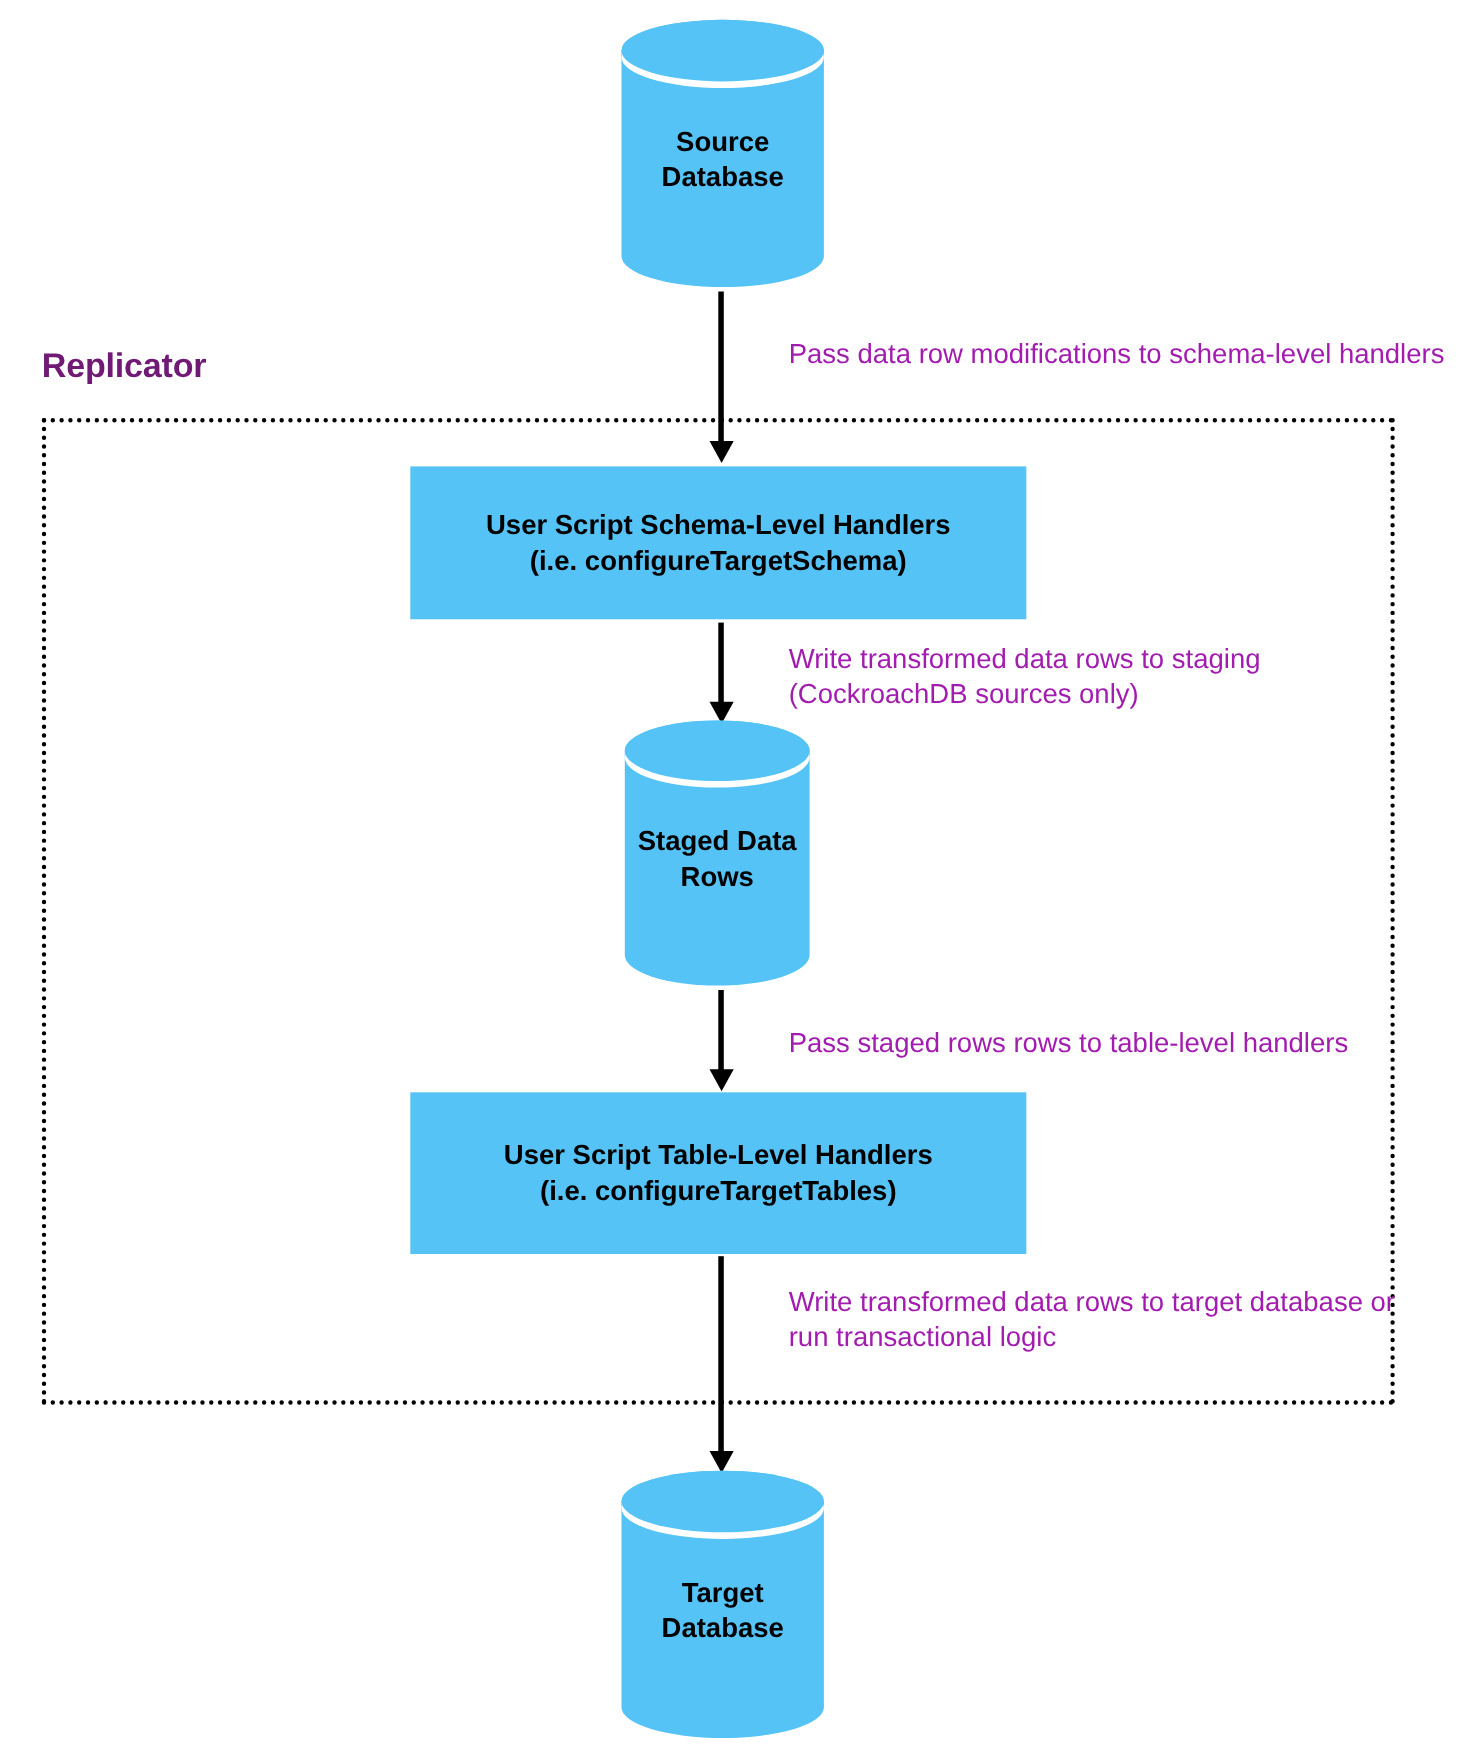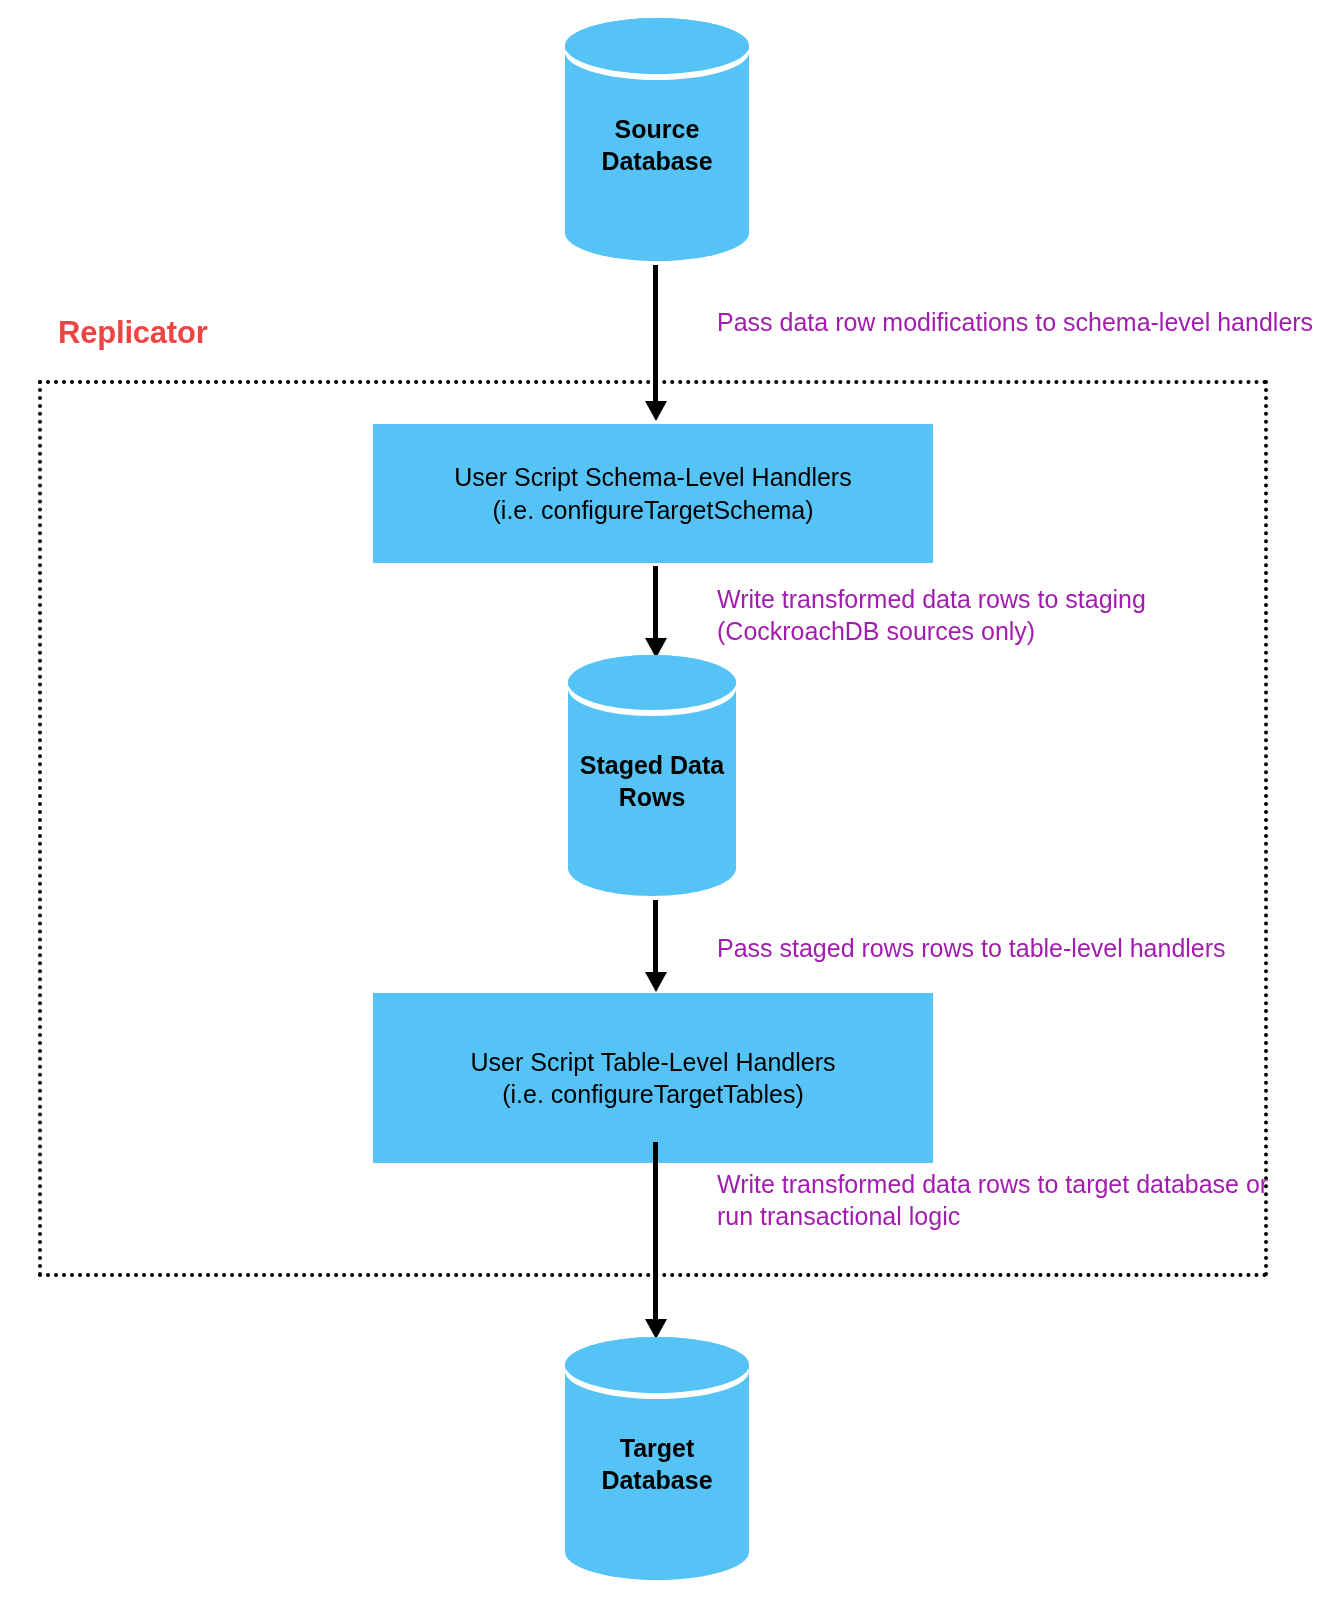"Replicator" .replicator-title { color: #ef4444 -> #701a75; margin-left: 20px -> none }
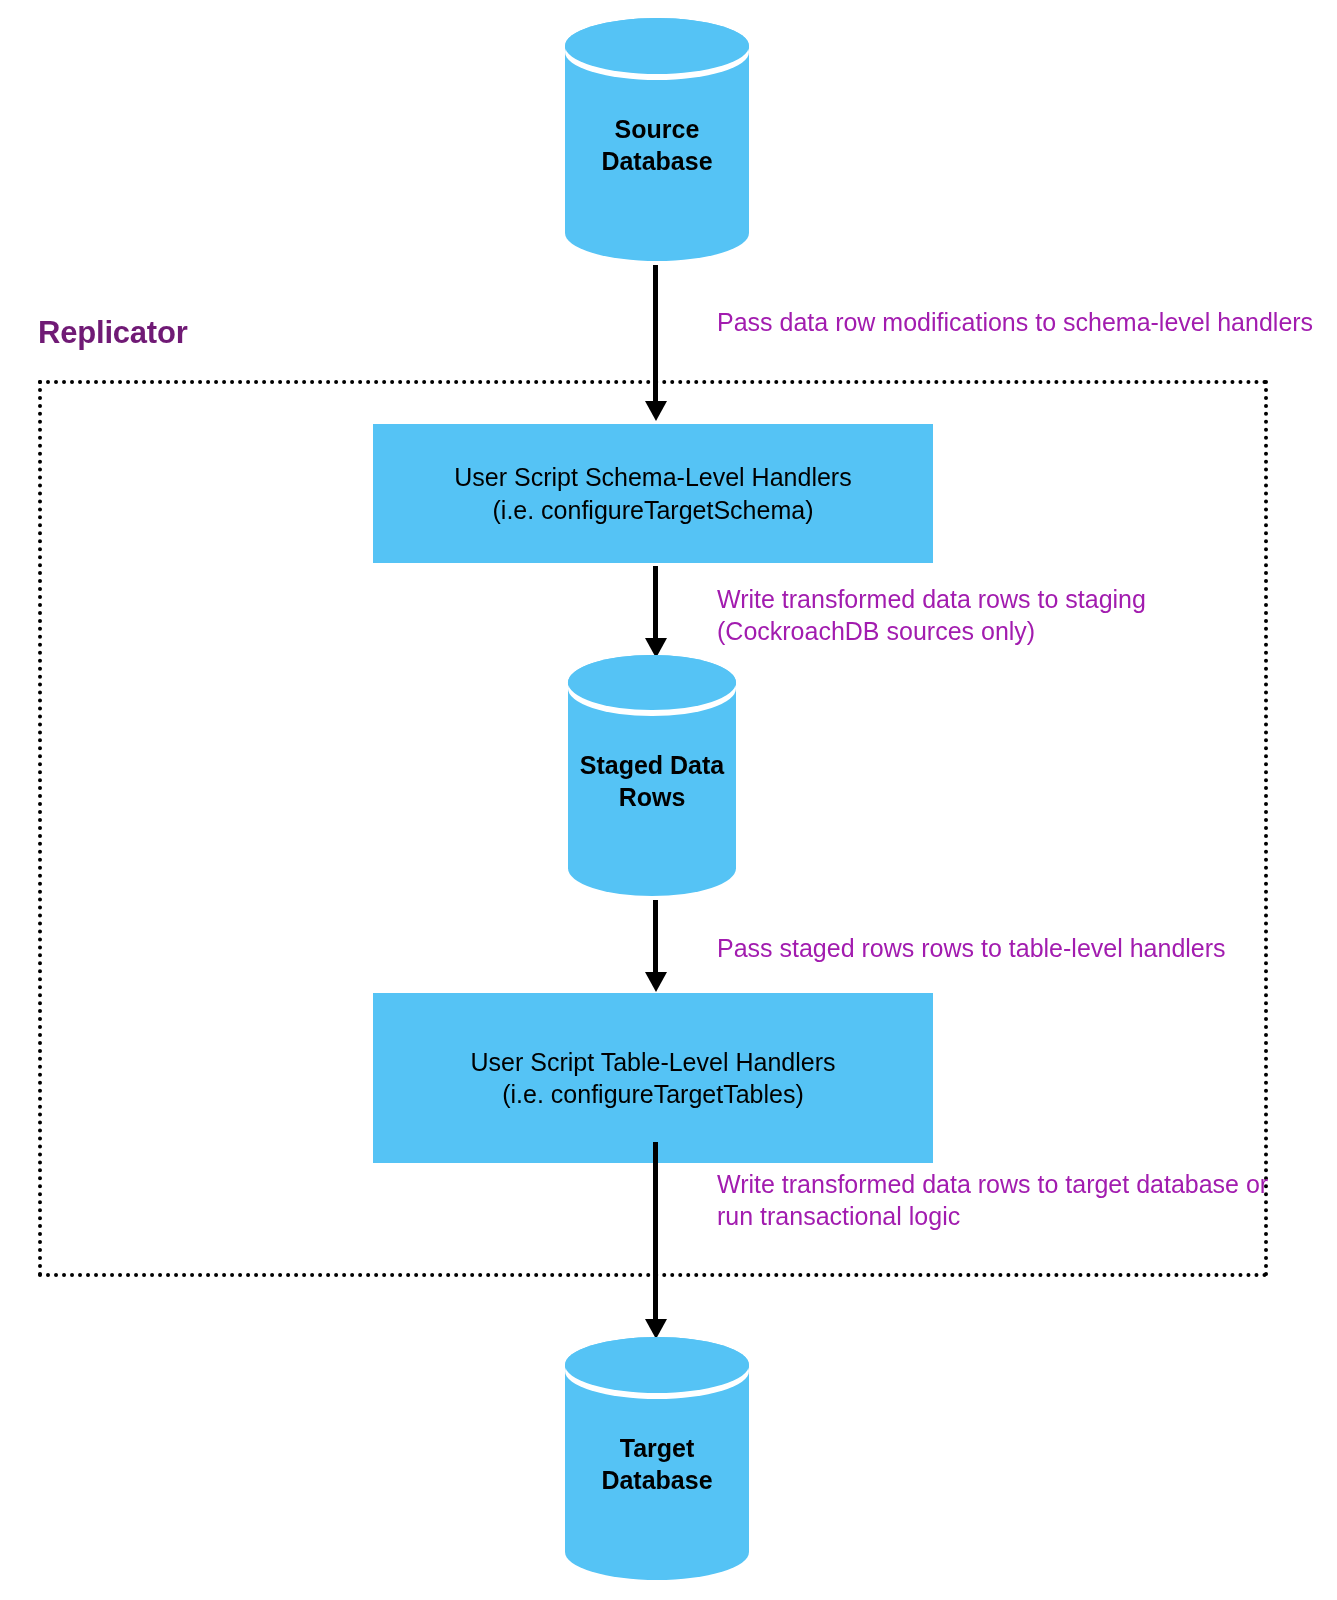"User Script Schema-Level Handlers" .pbox .pbox-label { font-weight: normal -> bold }
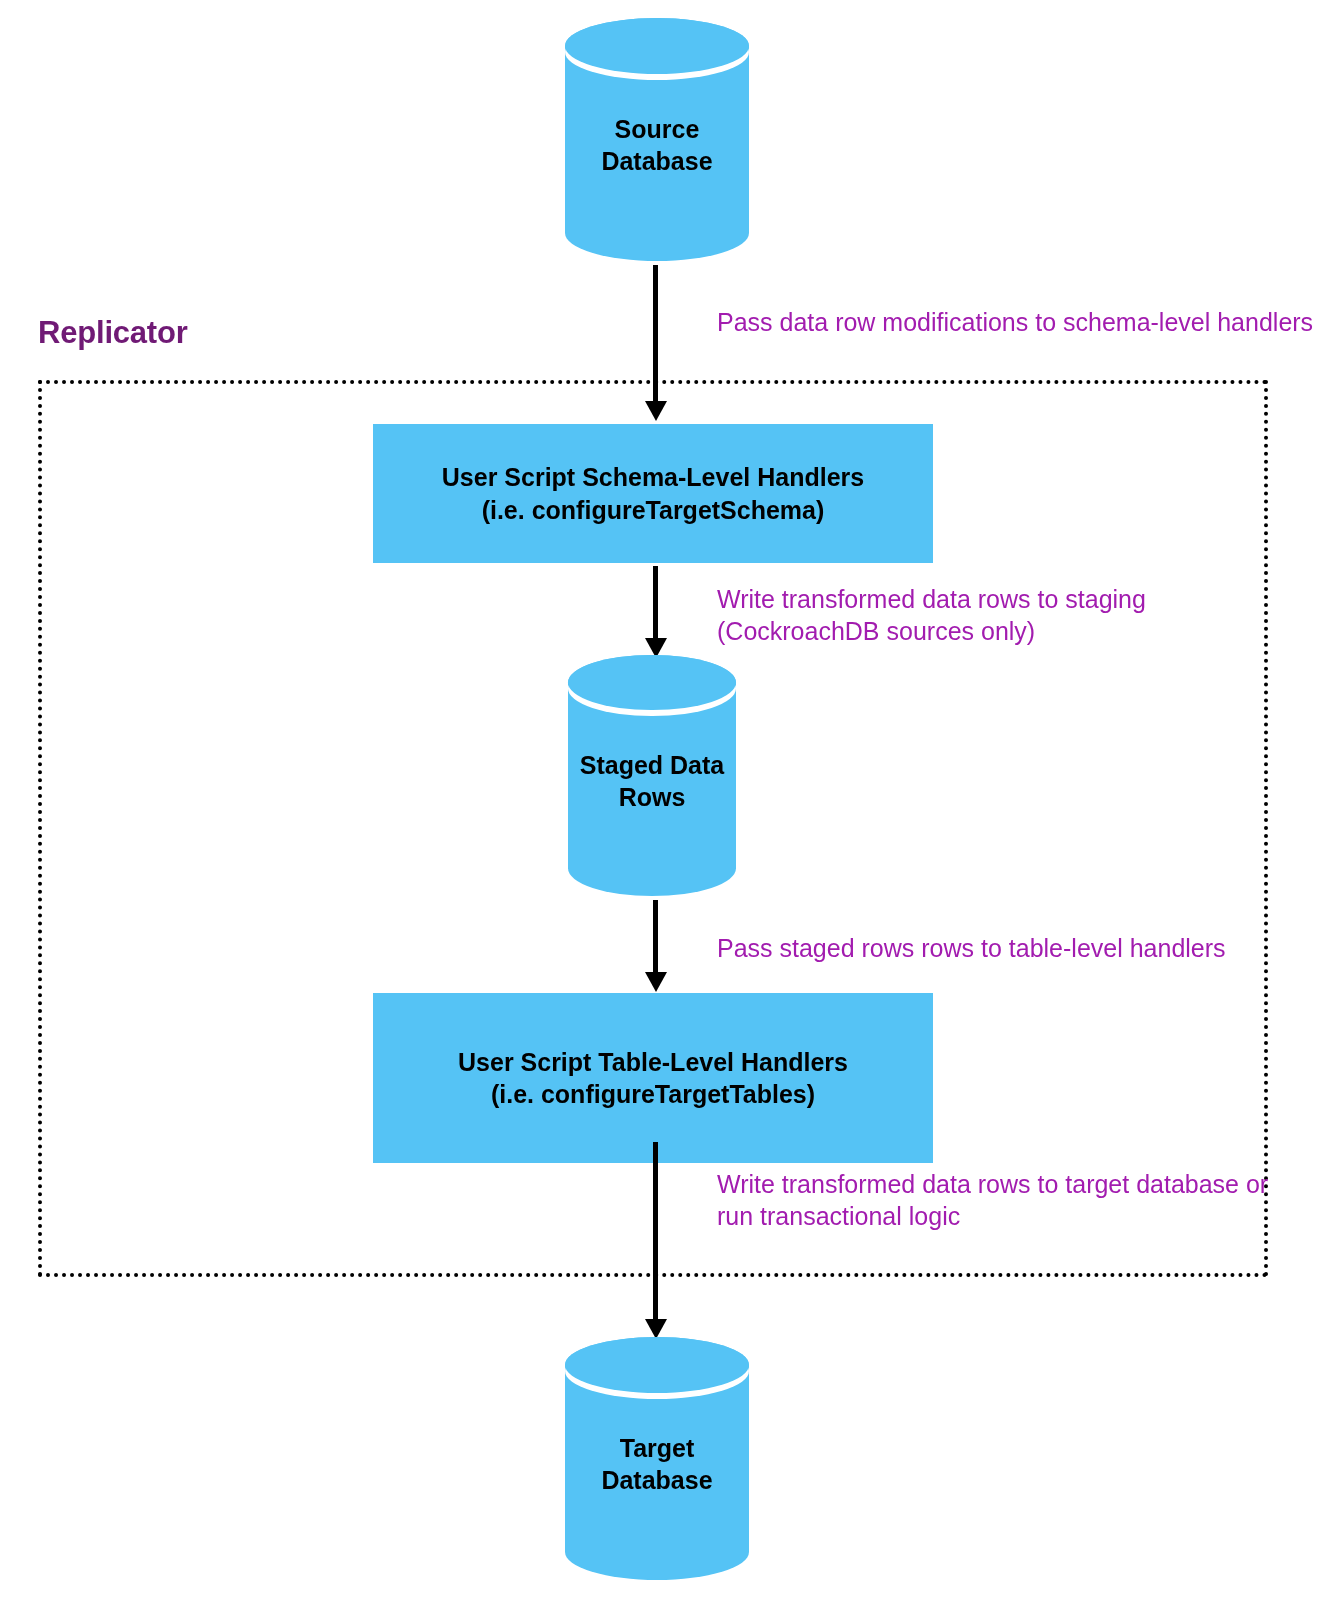"User Script Table-Level Handlers" div.pbox { height: 170px -> 147px }
